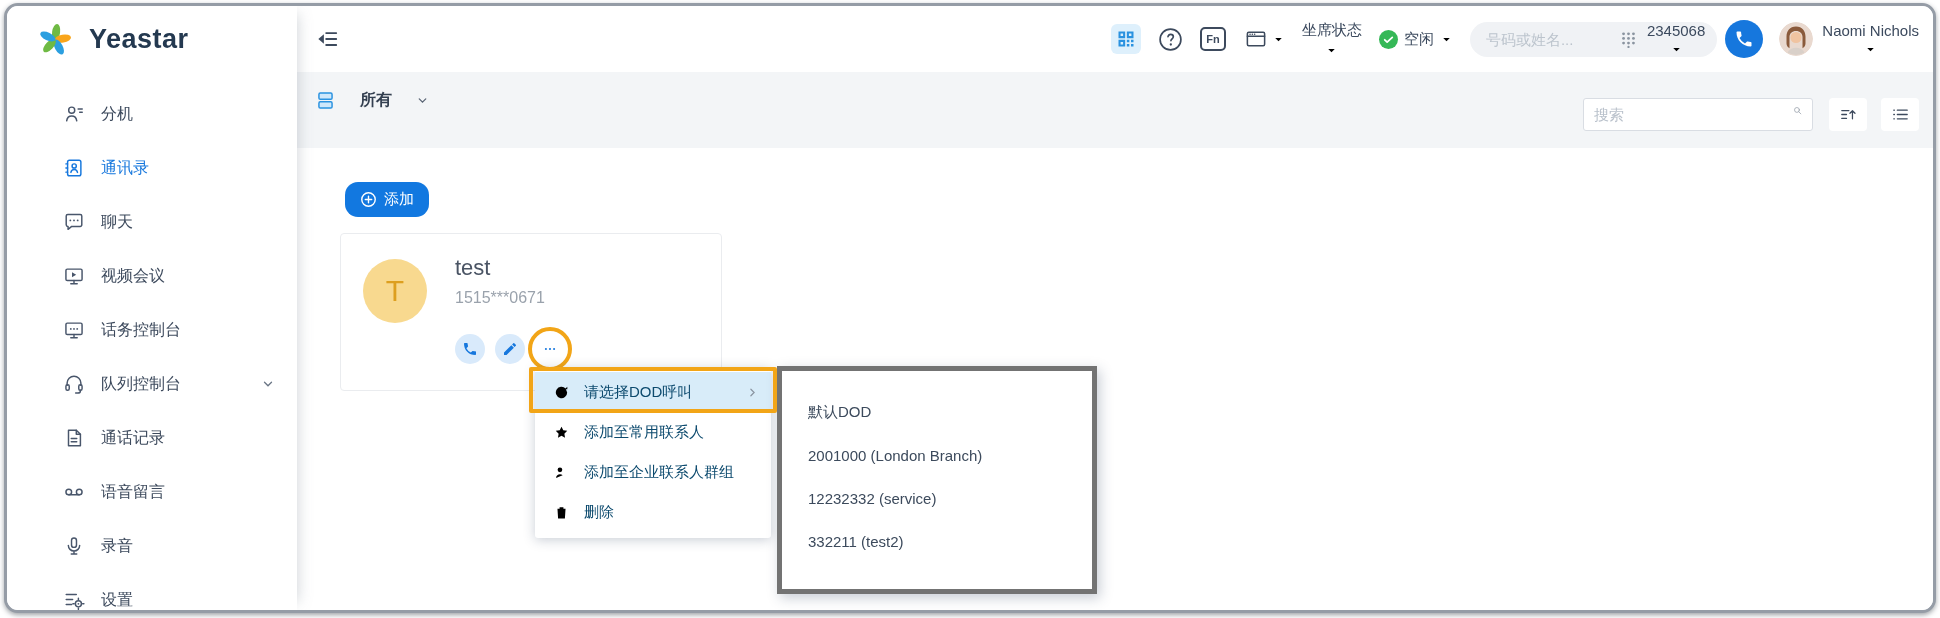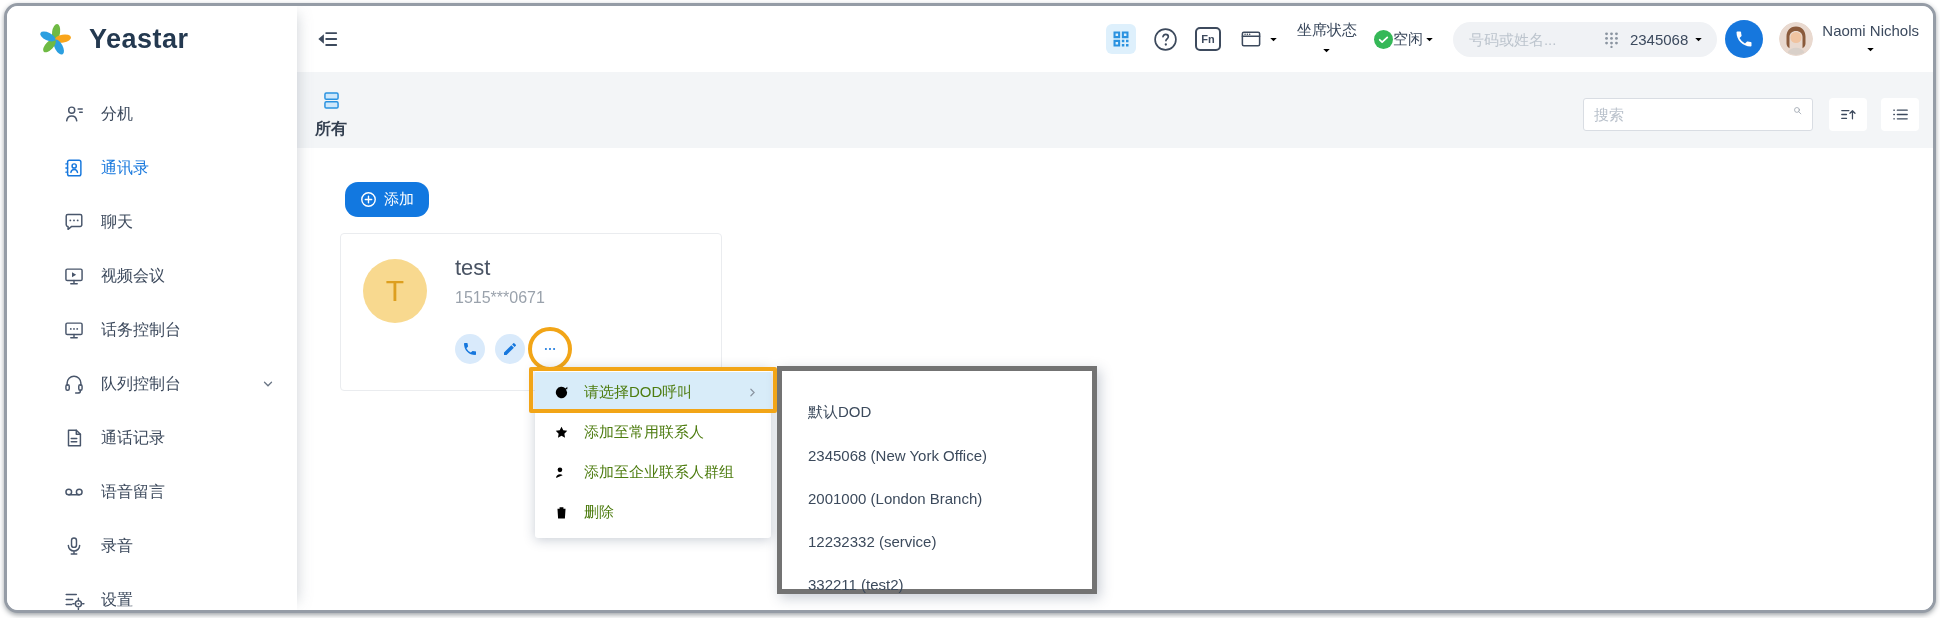"空闲" .presence { gap: none -> 6px }
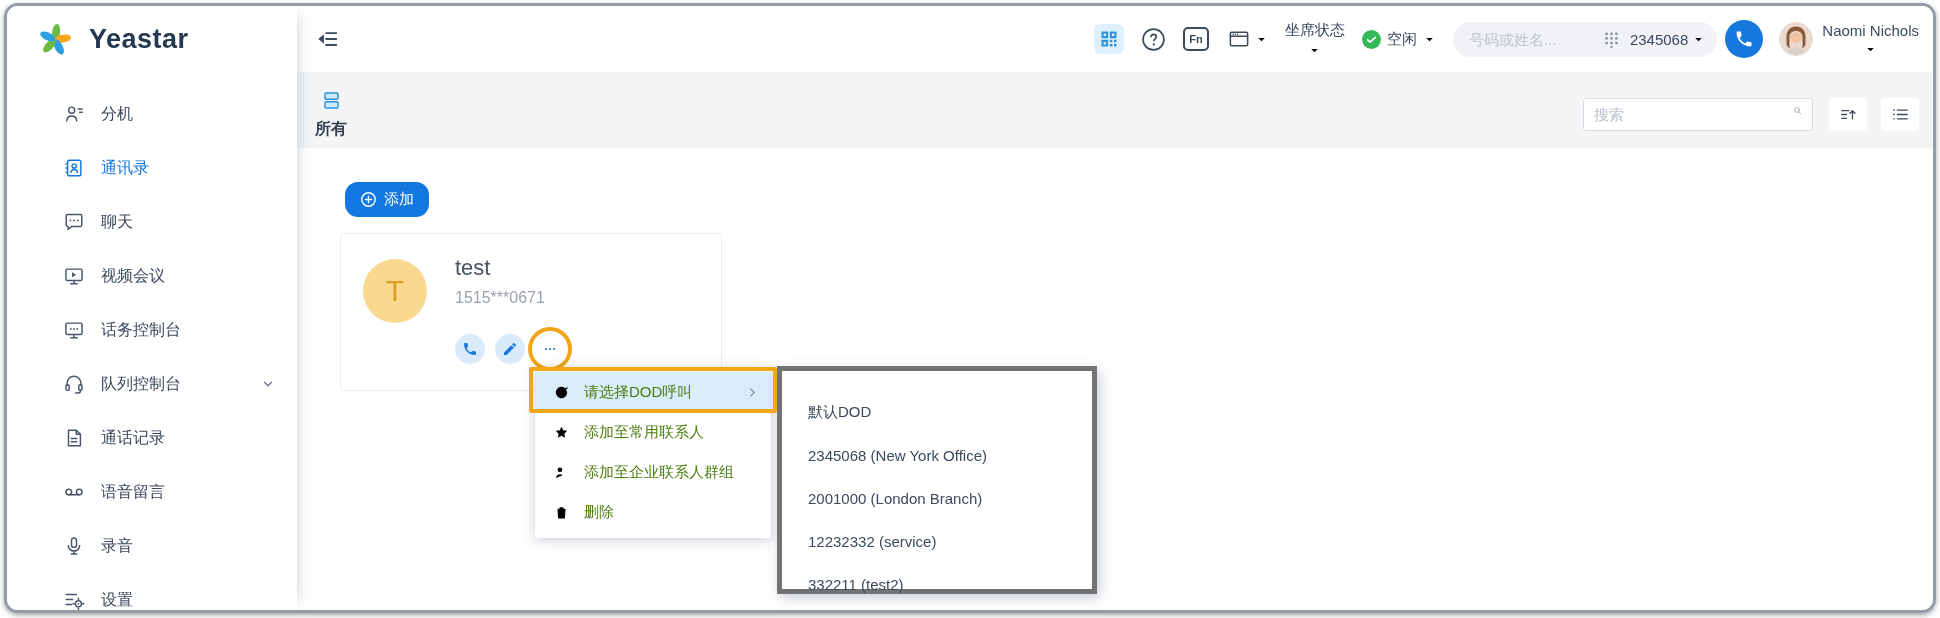"2345068" .outbound { flex-direction: none -> column }
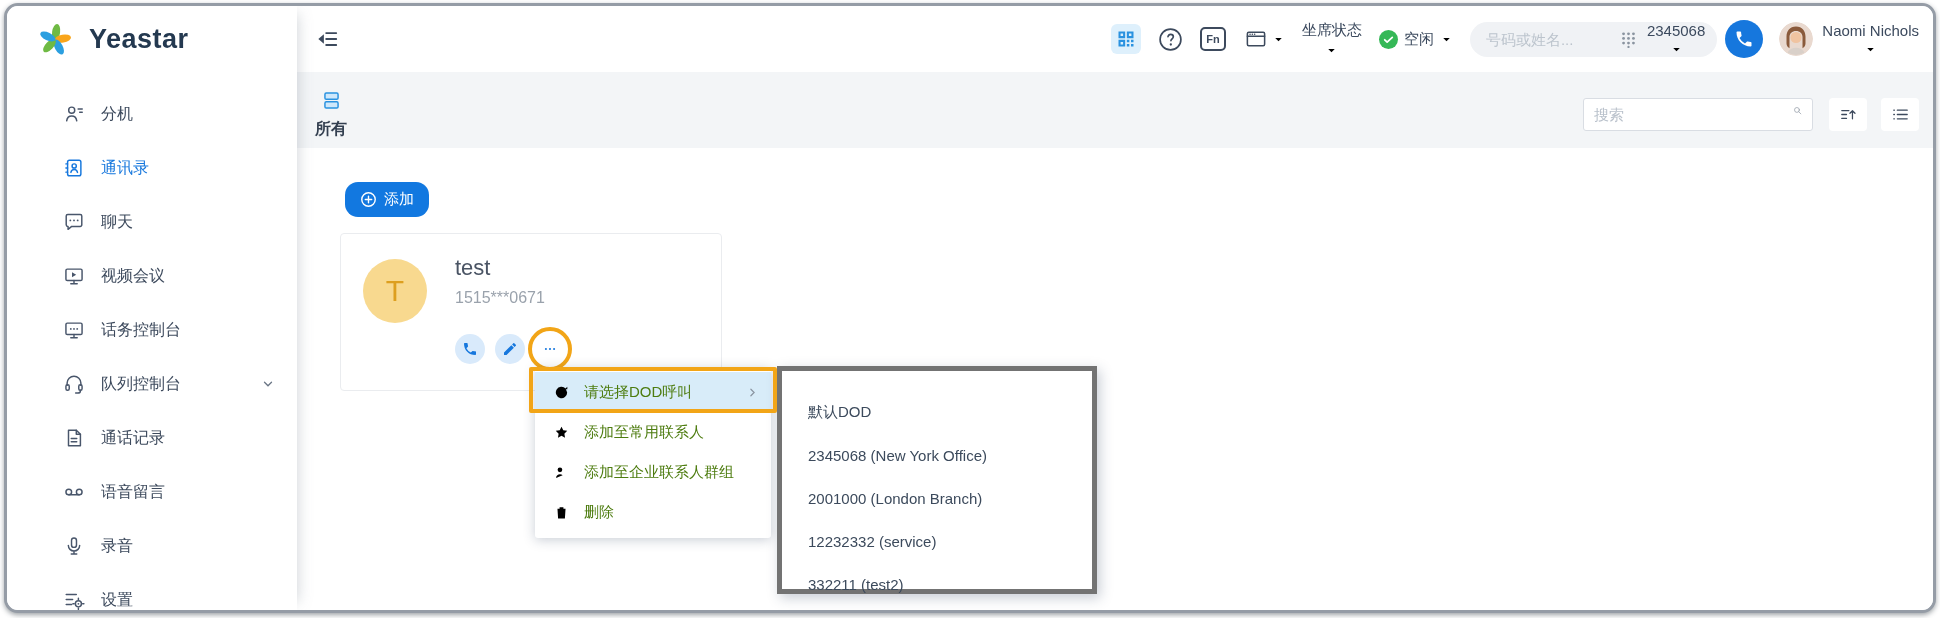"所有" .filter-group { flex-direction: column -> none; gap: 8px -> 24px }
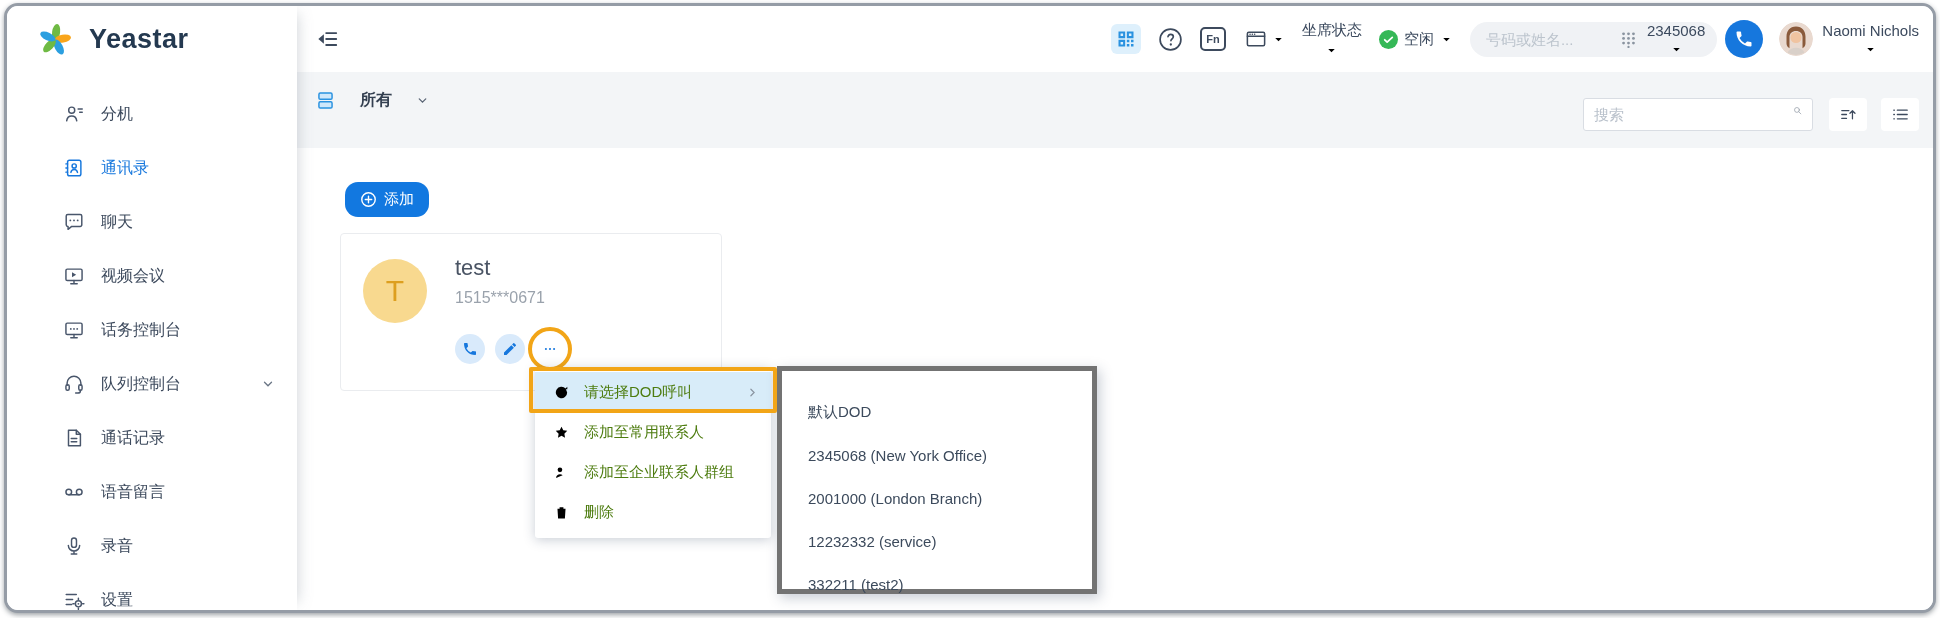"请选择DOD呼叫" .ctx-item { color: #4d7c0f -> #0c4a6e }
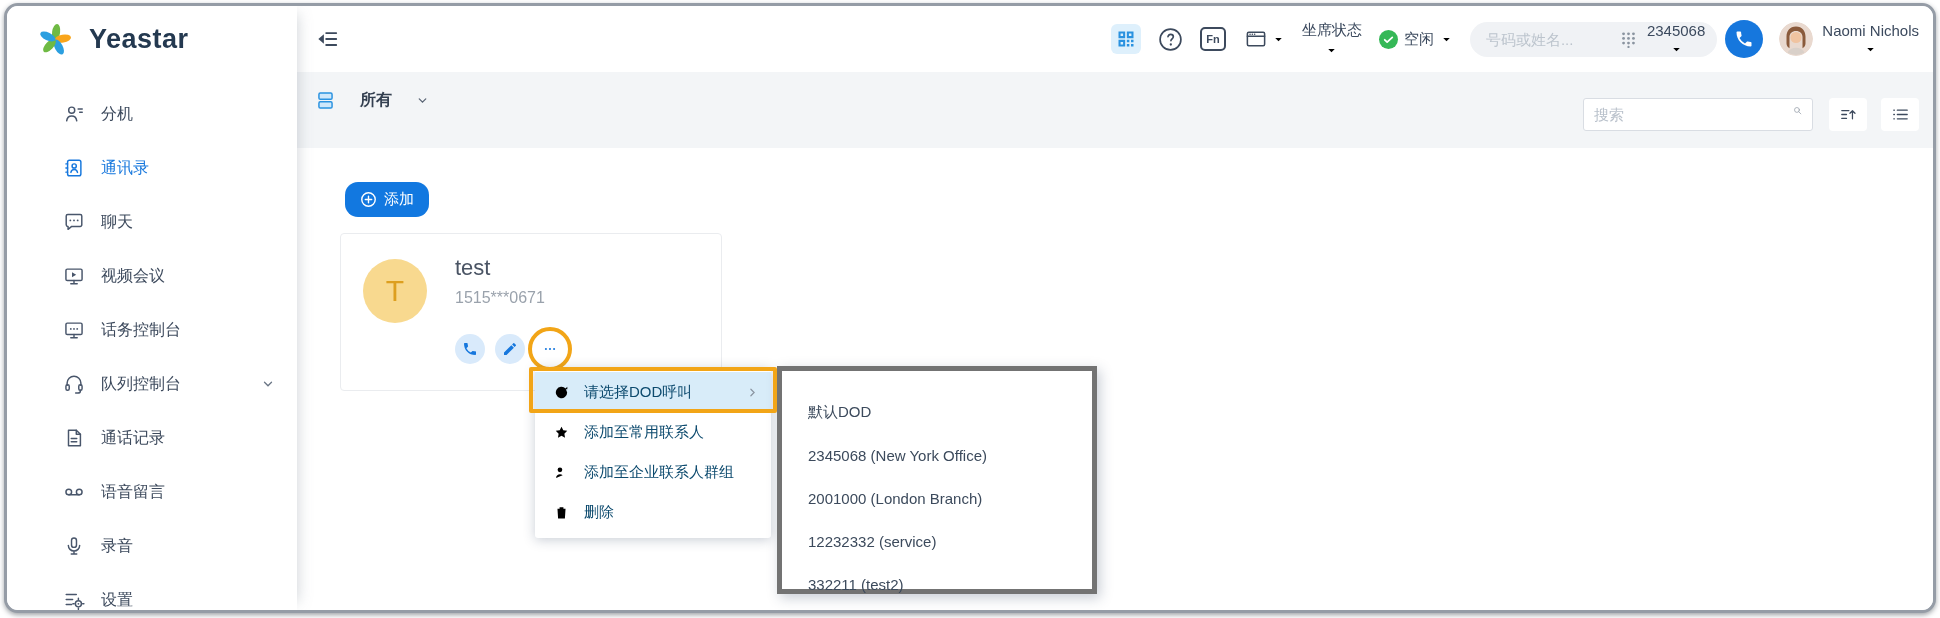"2345068 (New York Office)" div.dod-item { html: <div> <span>2345068 (New York Office)</span> </div> -> none }
